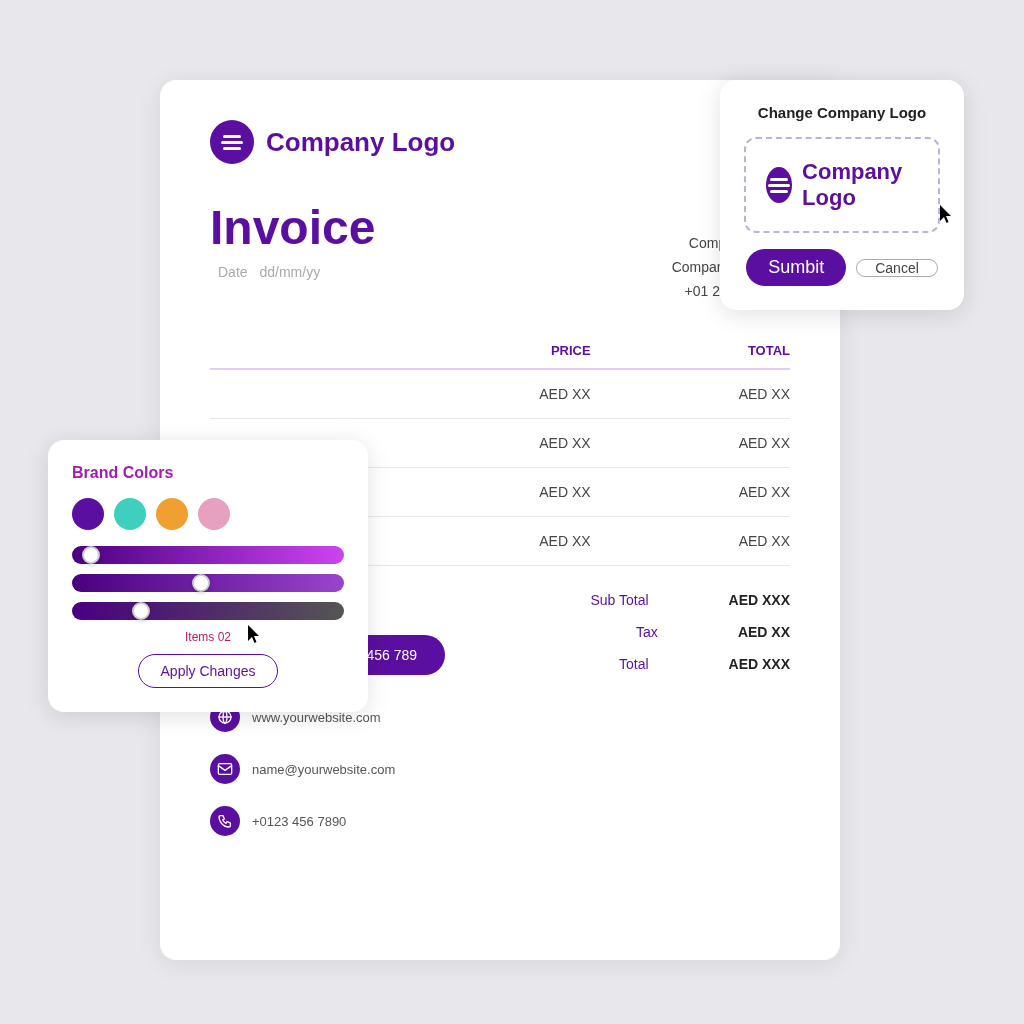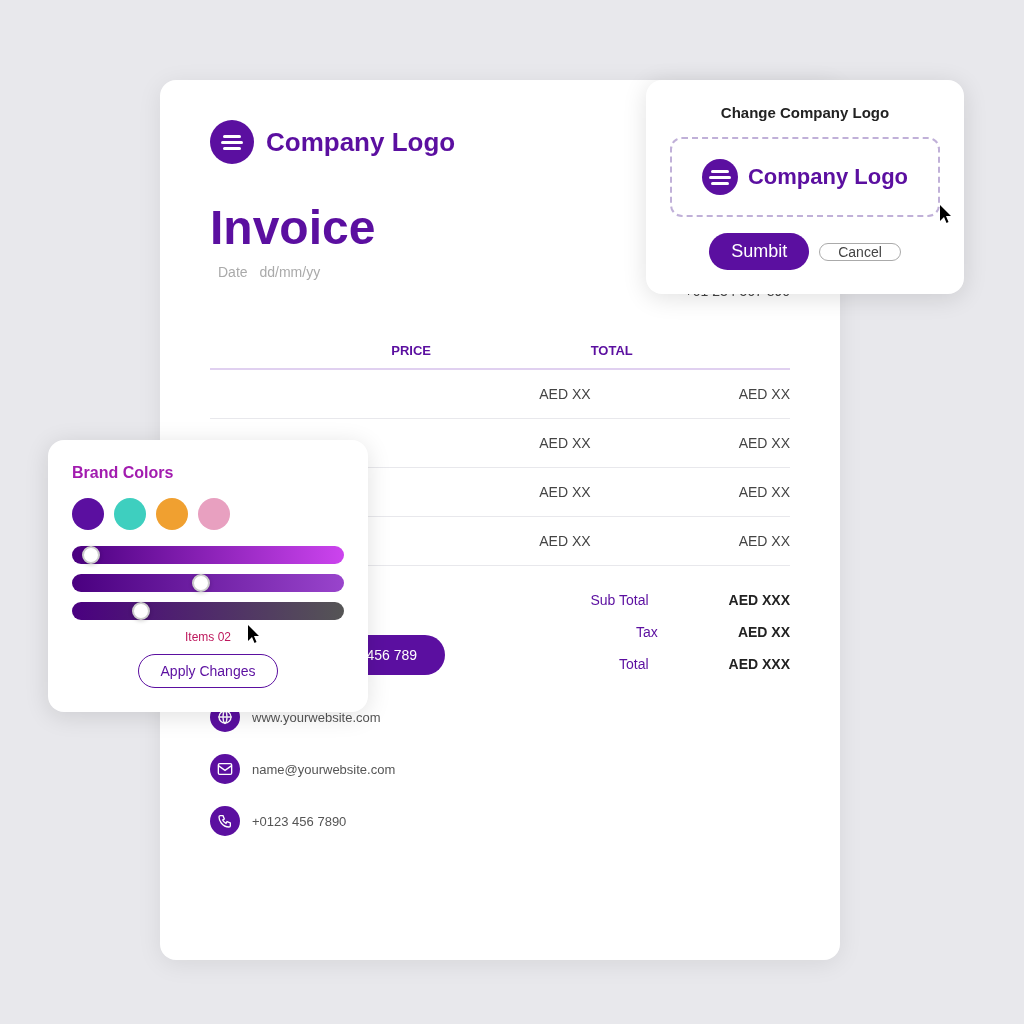"Change Company Logo" .logo-modal { width: 318px -> 244px }
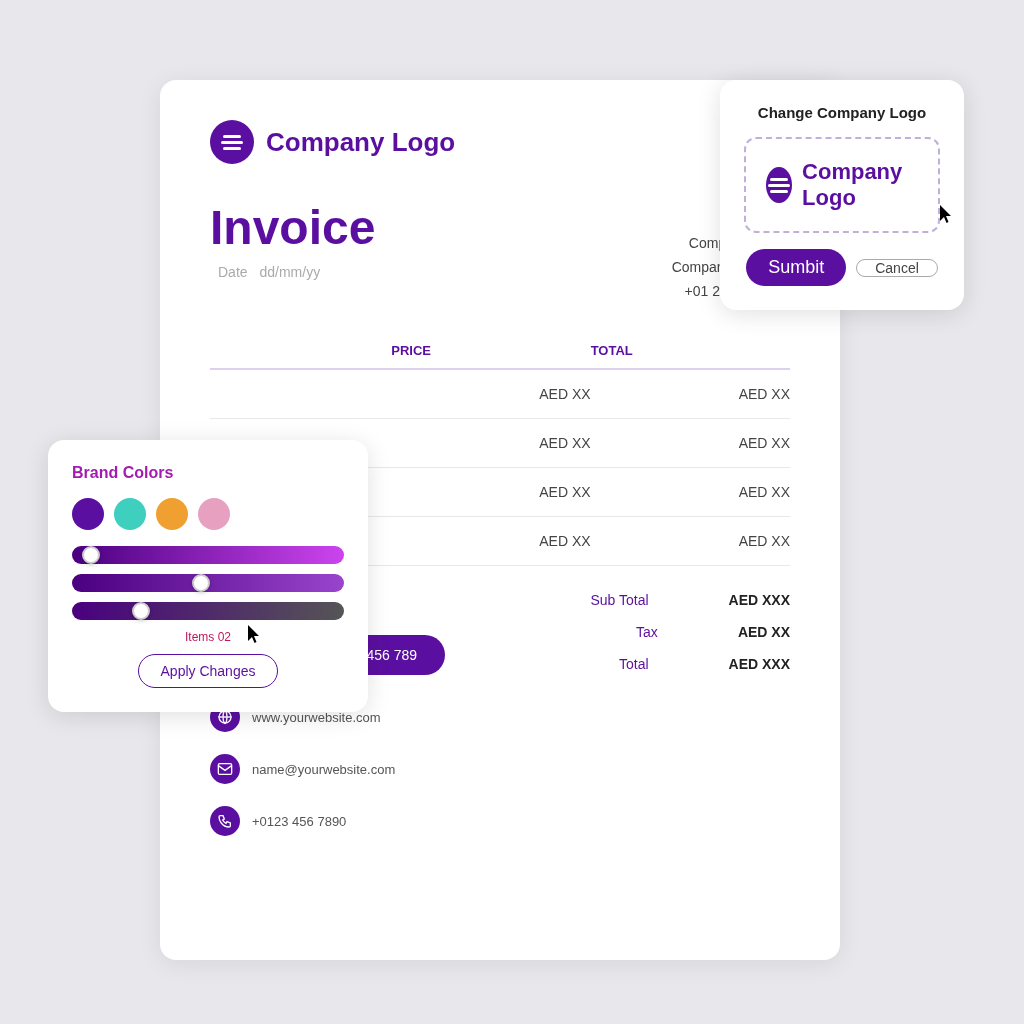"PRICE" .invoice-table th { text-align: left -> right }
